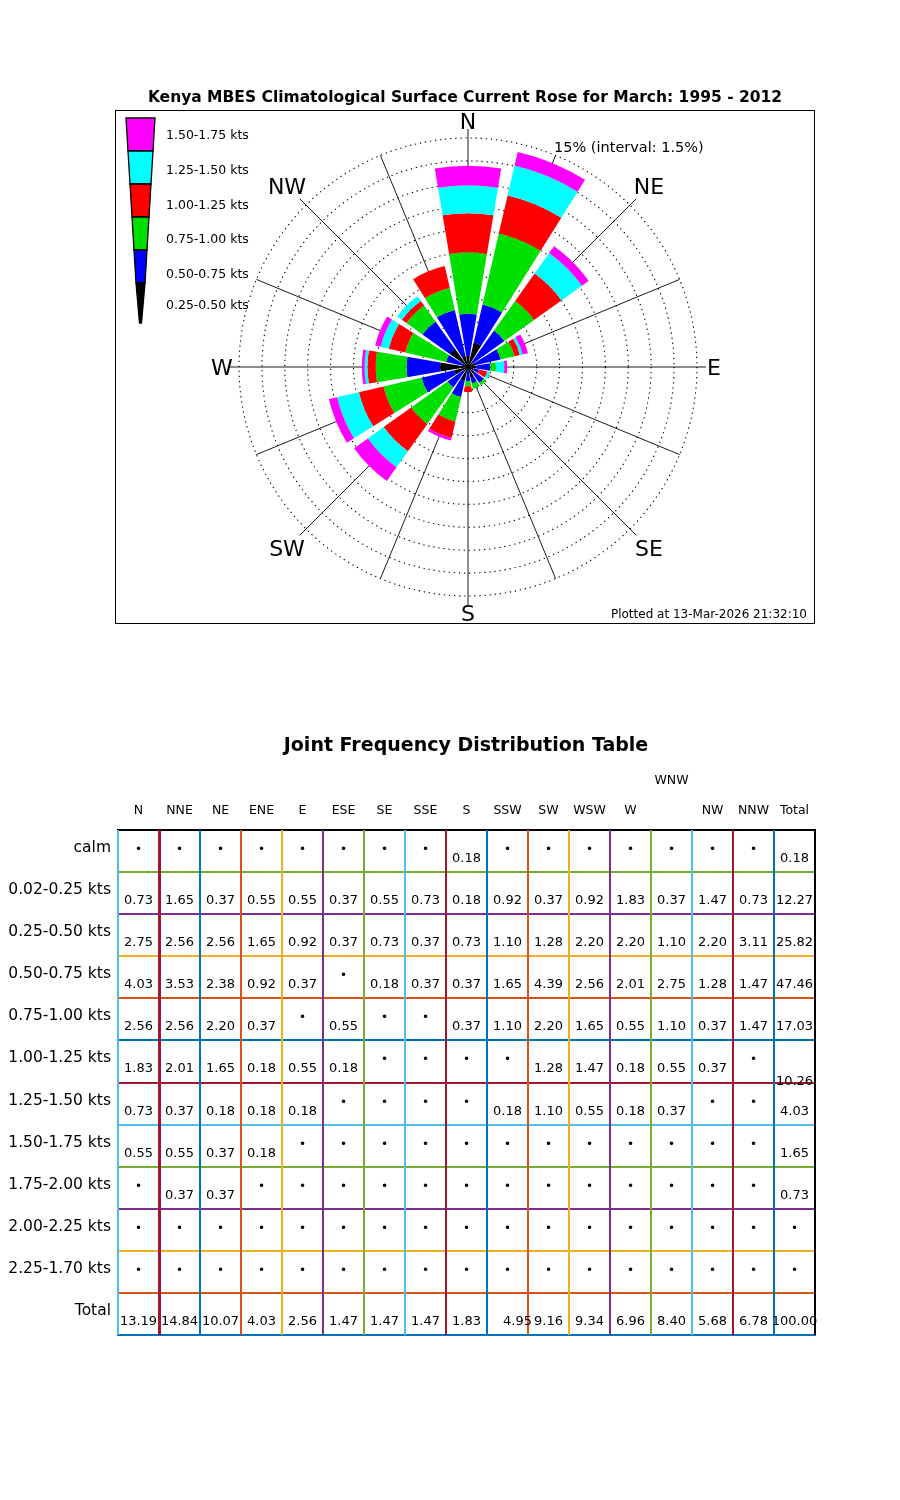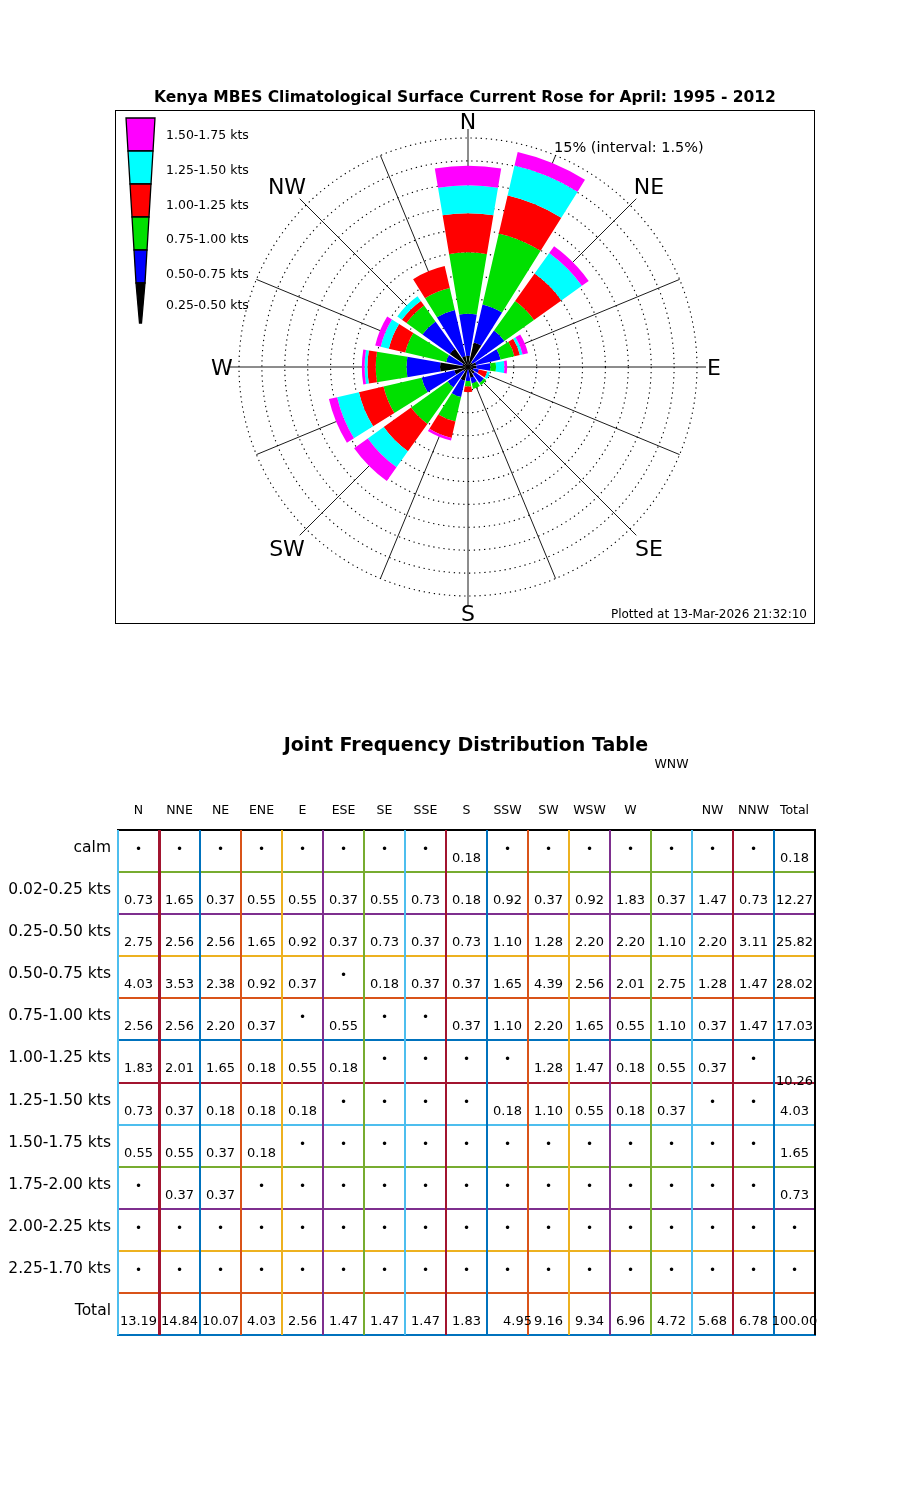"Kenya MBES Climatological Surface" div.rose-title { text: April -> March }
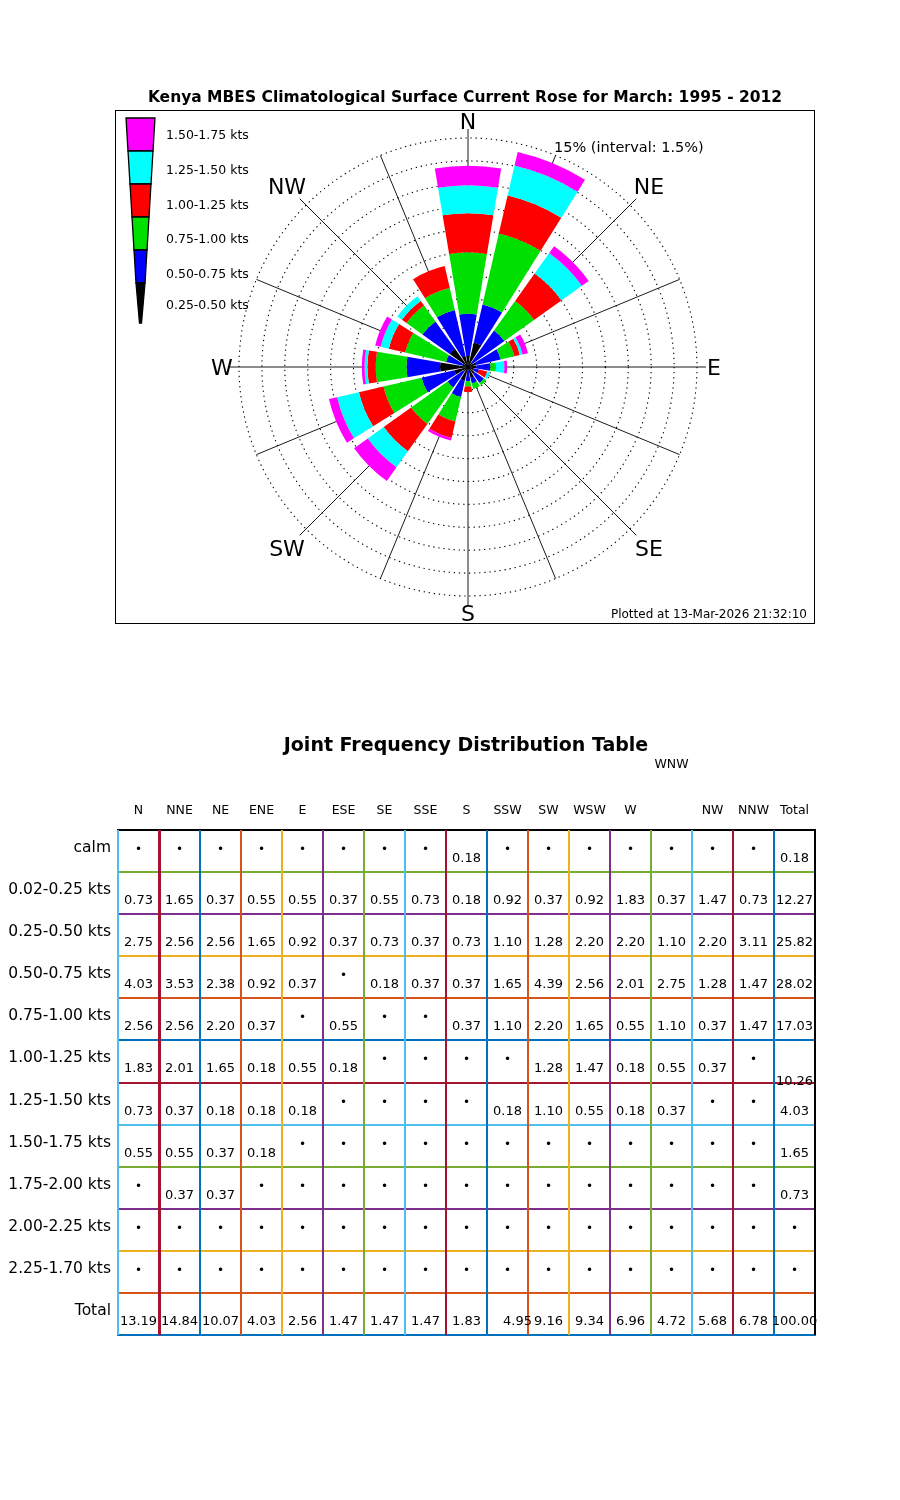"WNW" div.colhead { top: 756px -> 772px }
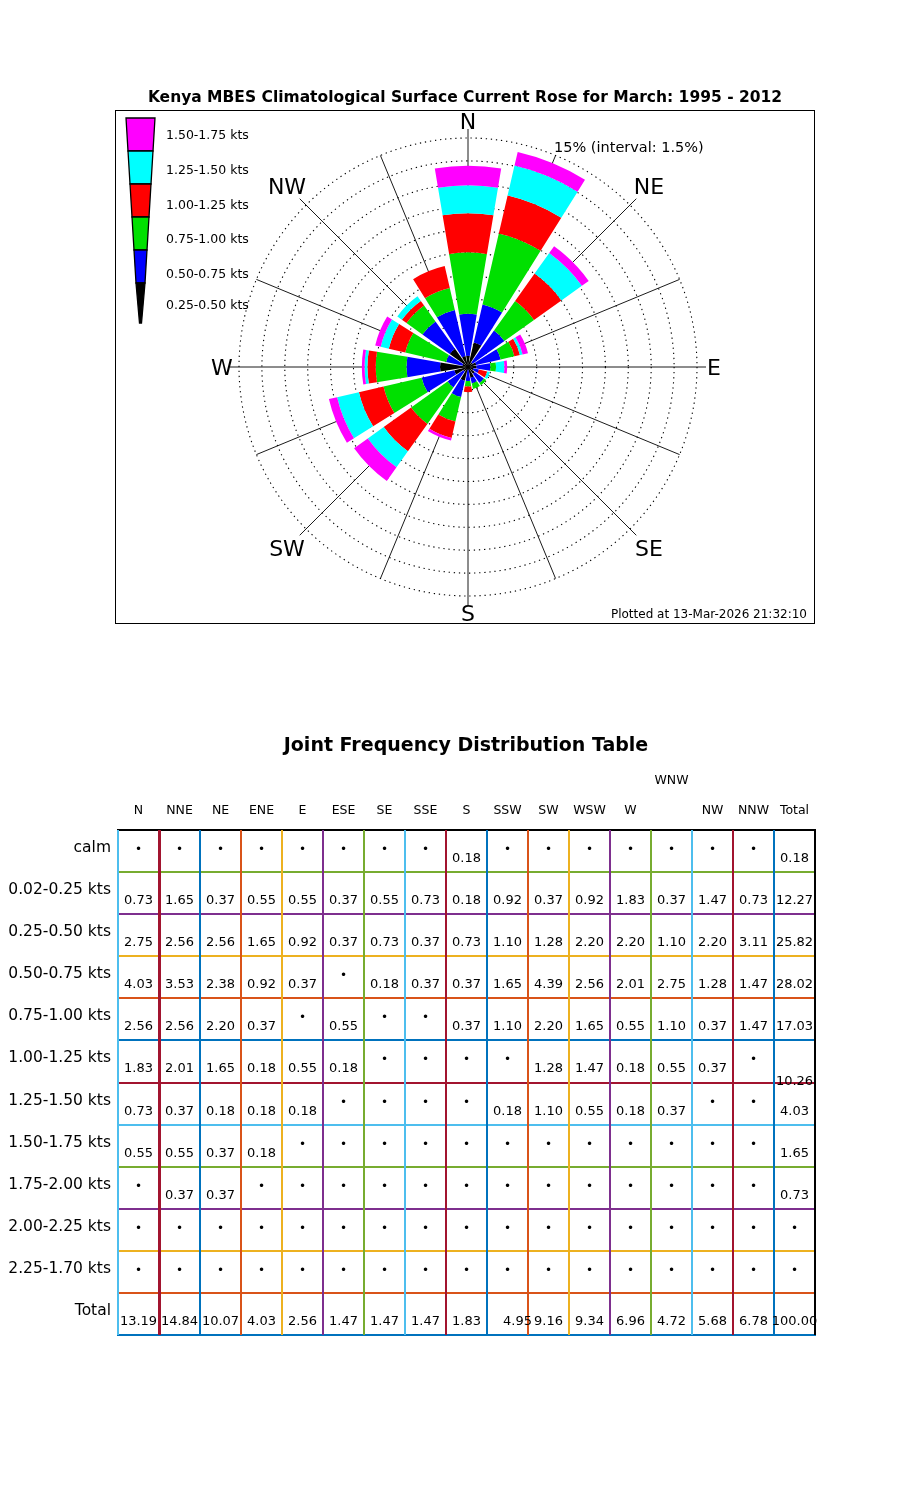"28.02" div.cell { text: 28.02 -> 47.46 }
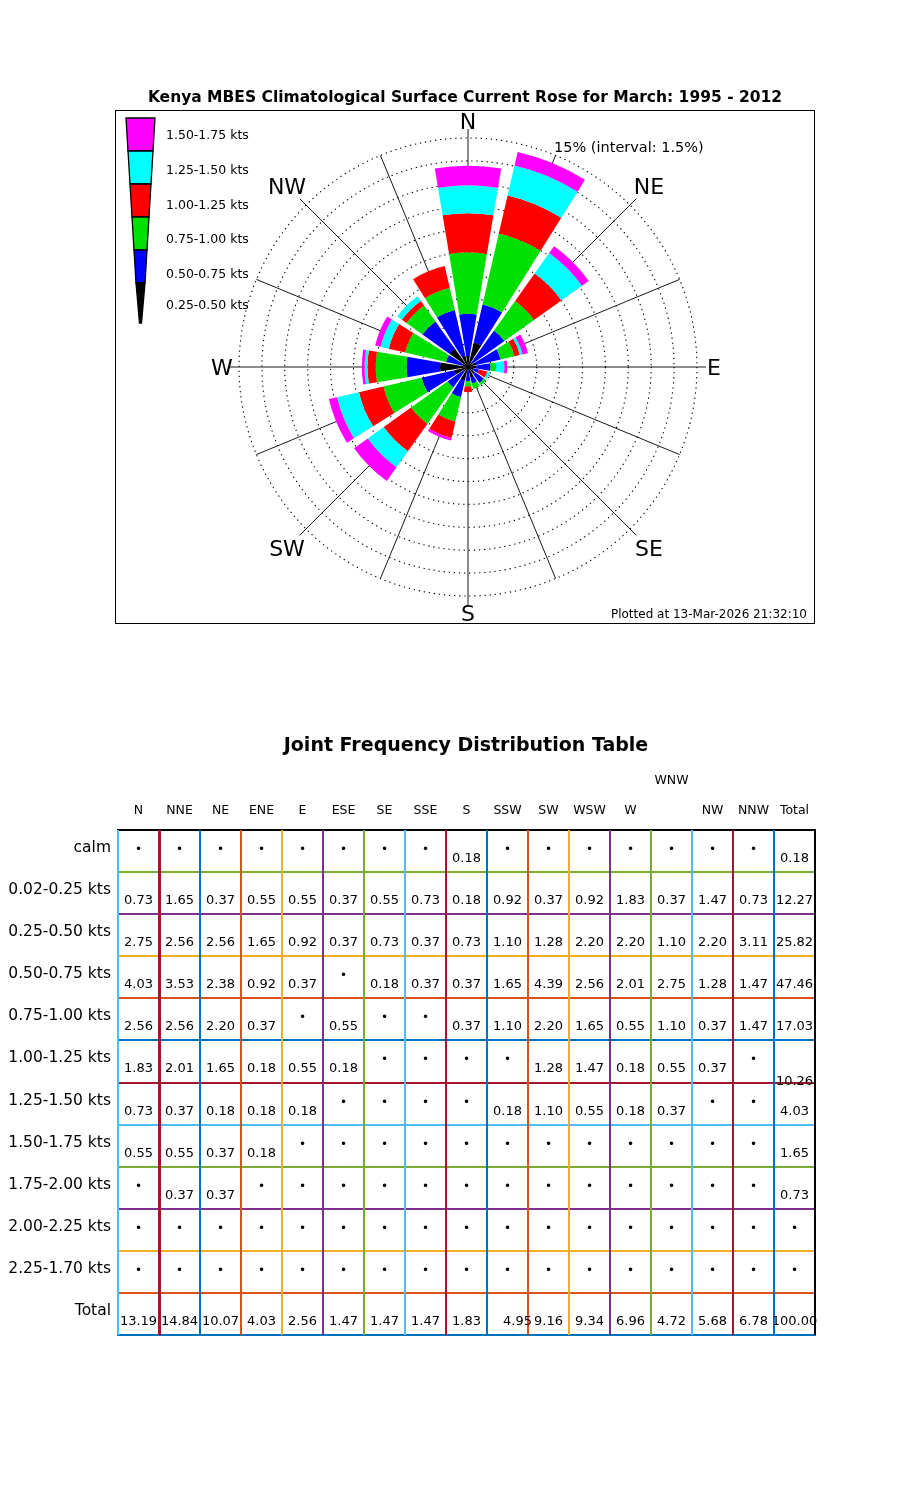"4.72" div.cell { text: 4.72 -> 8.40 }
